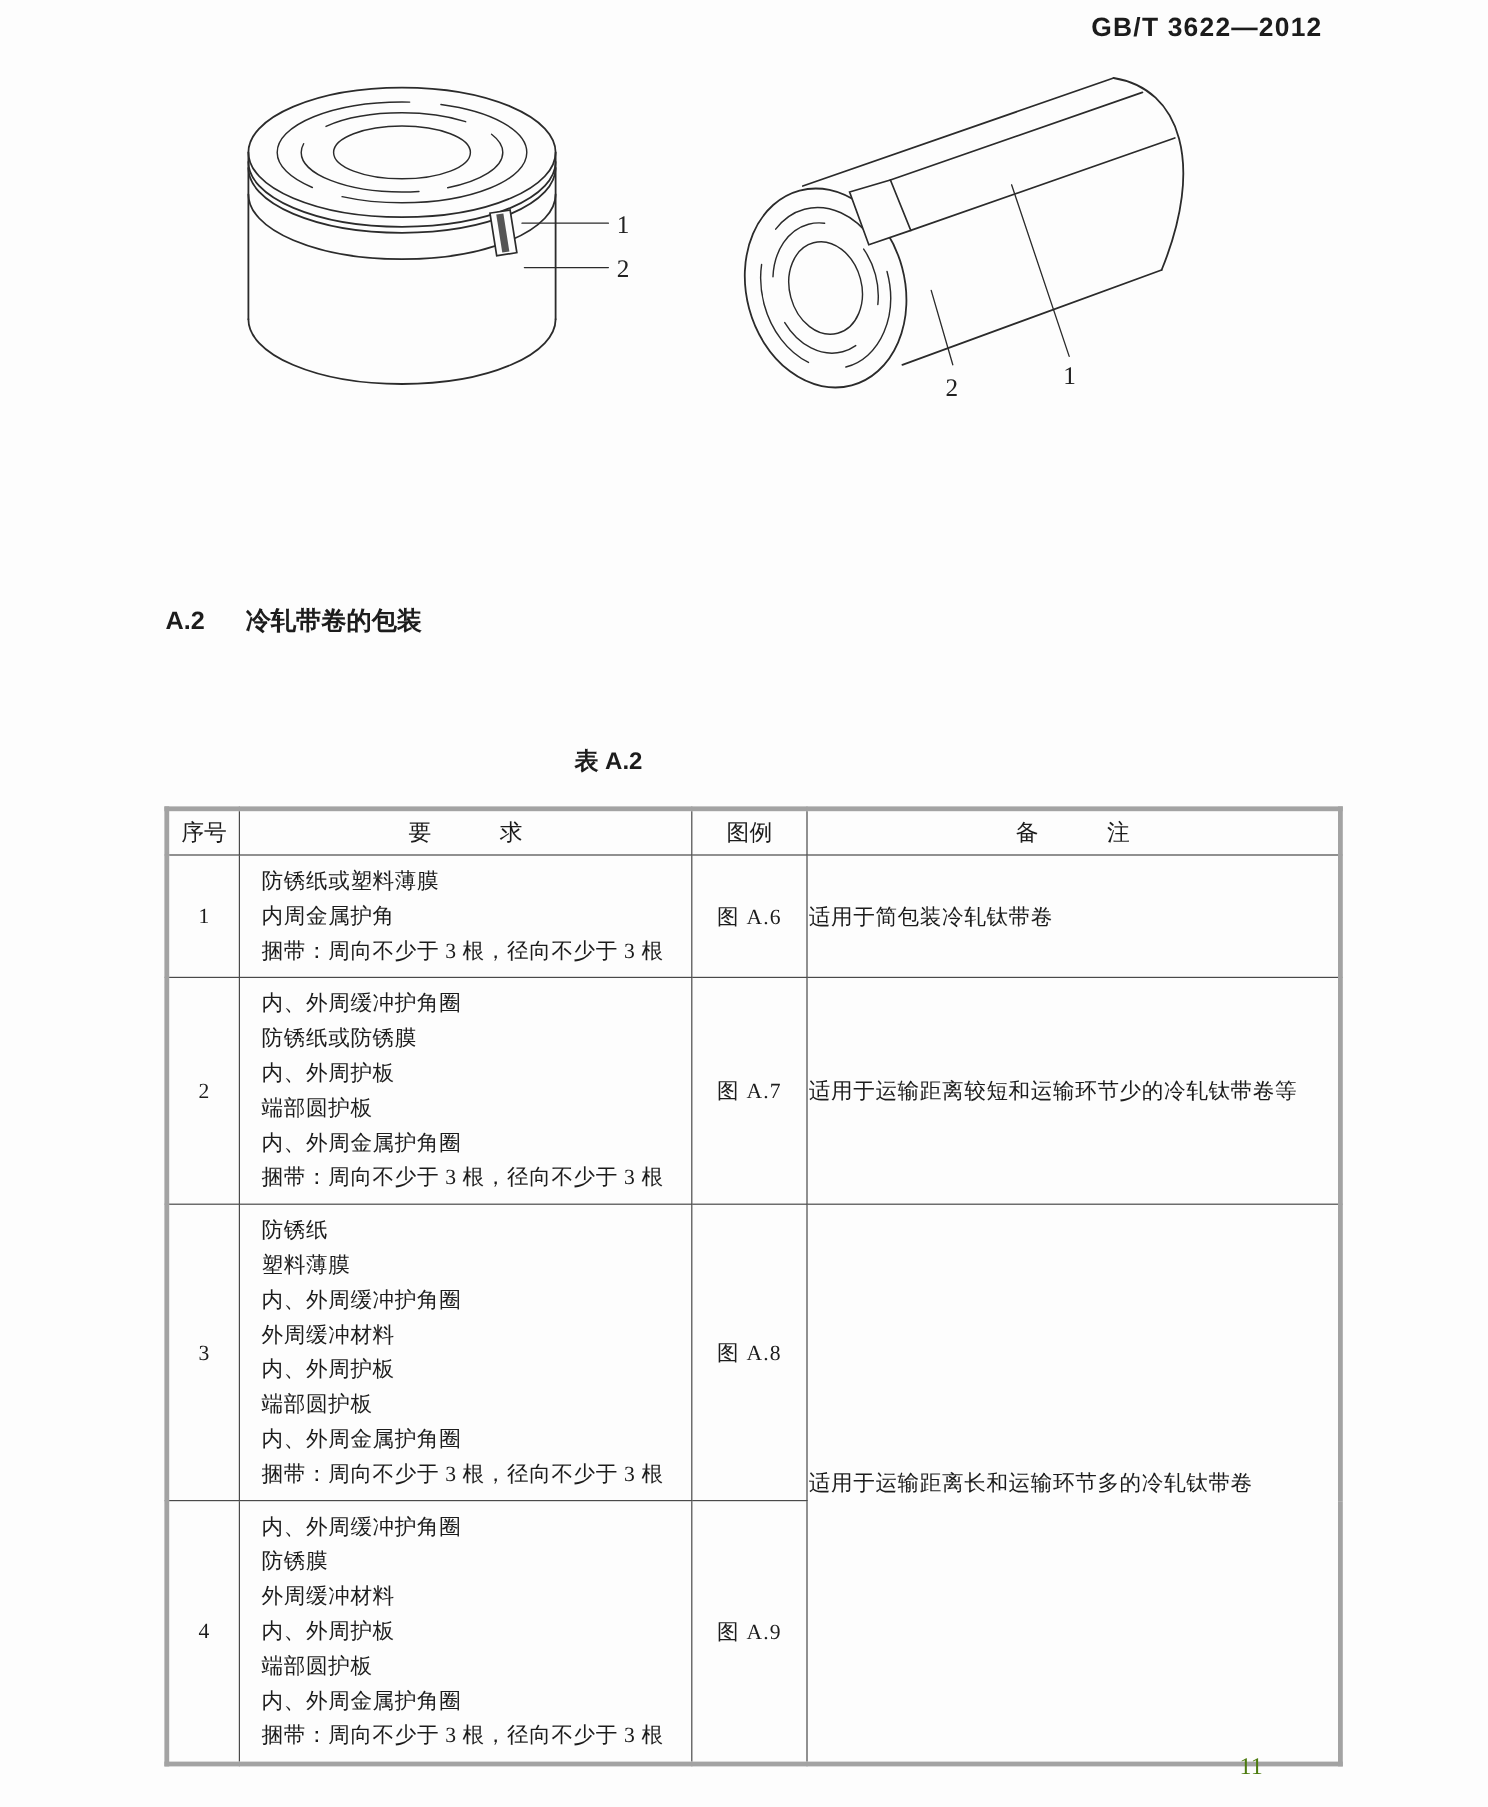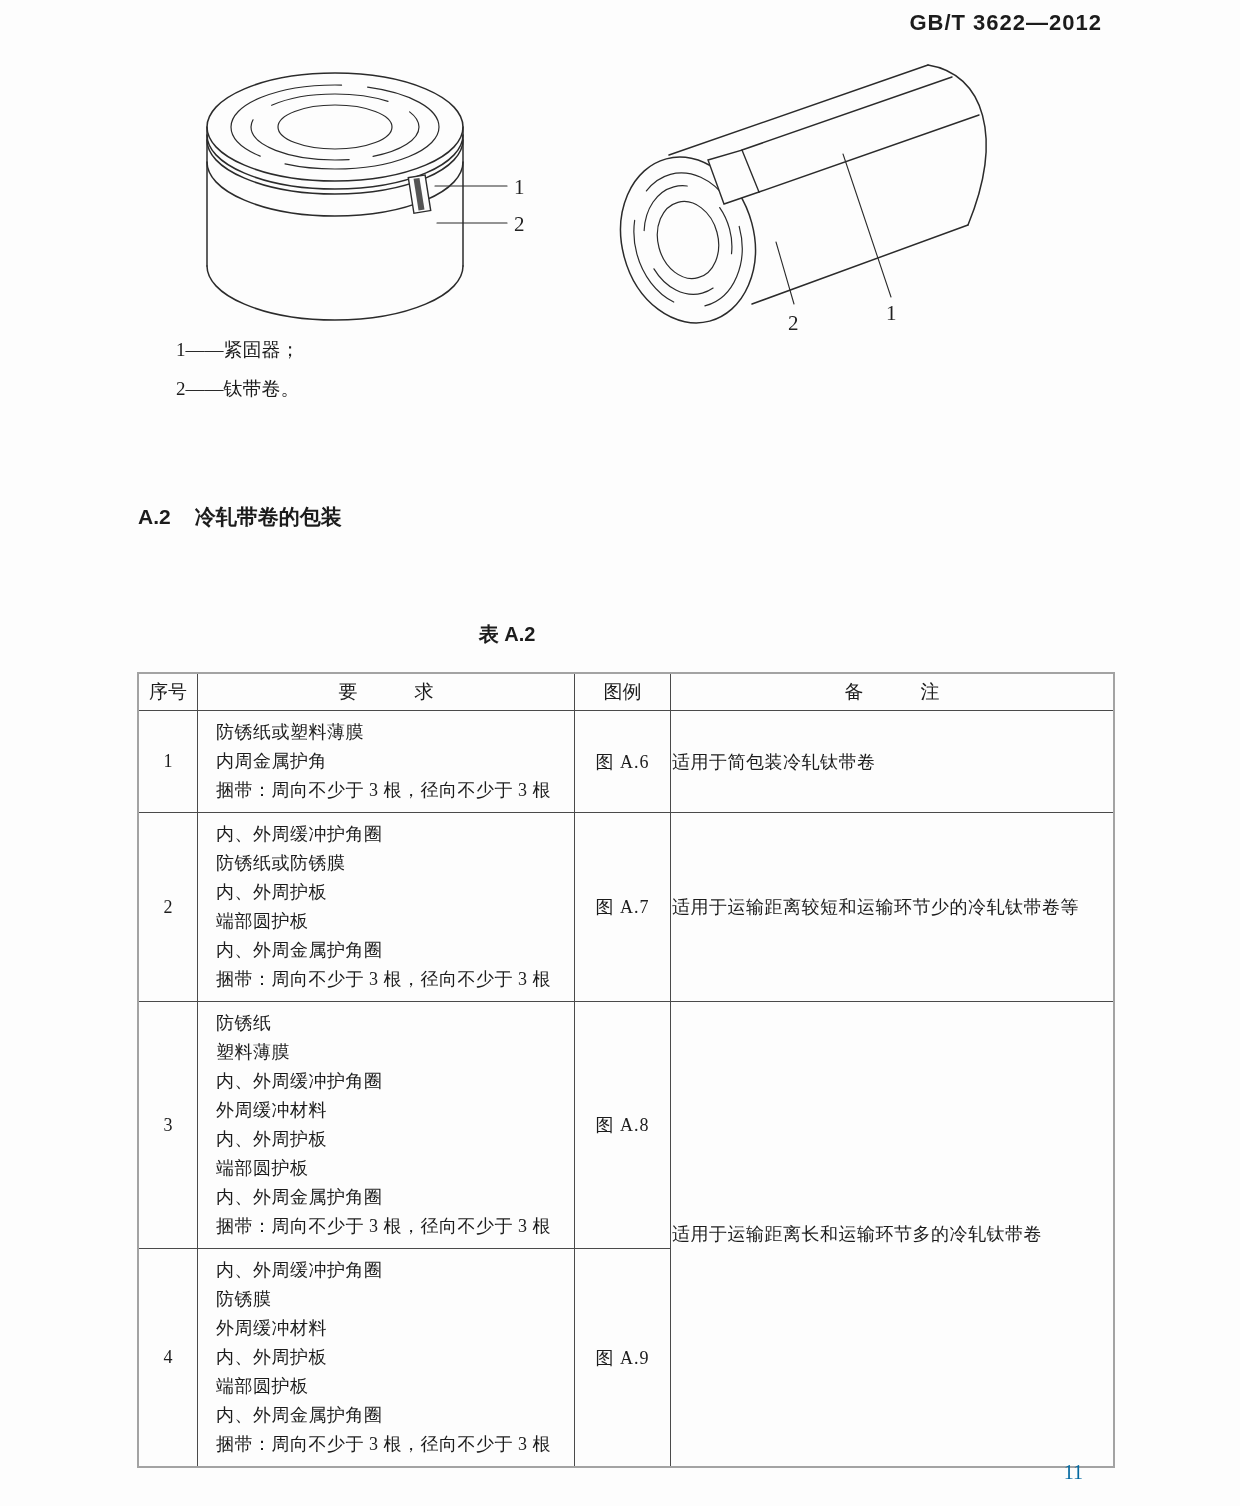"1——紧固器；" div.legend { html: <div> <p>1——紧固器；</p> <p>2——钛带卷。</p> </div> -> none }
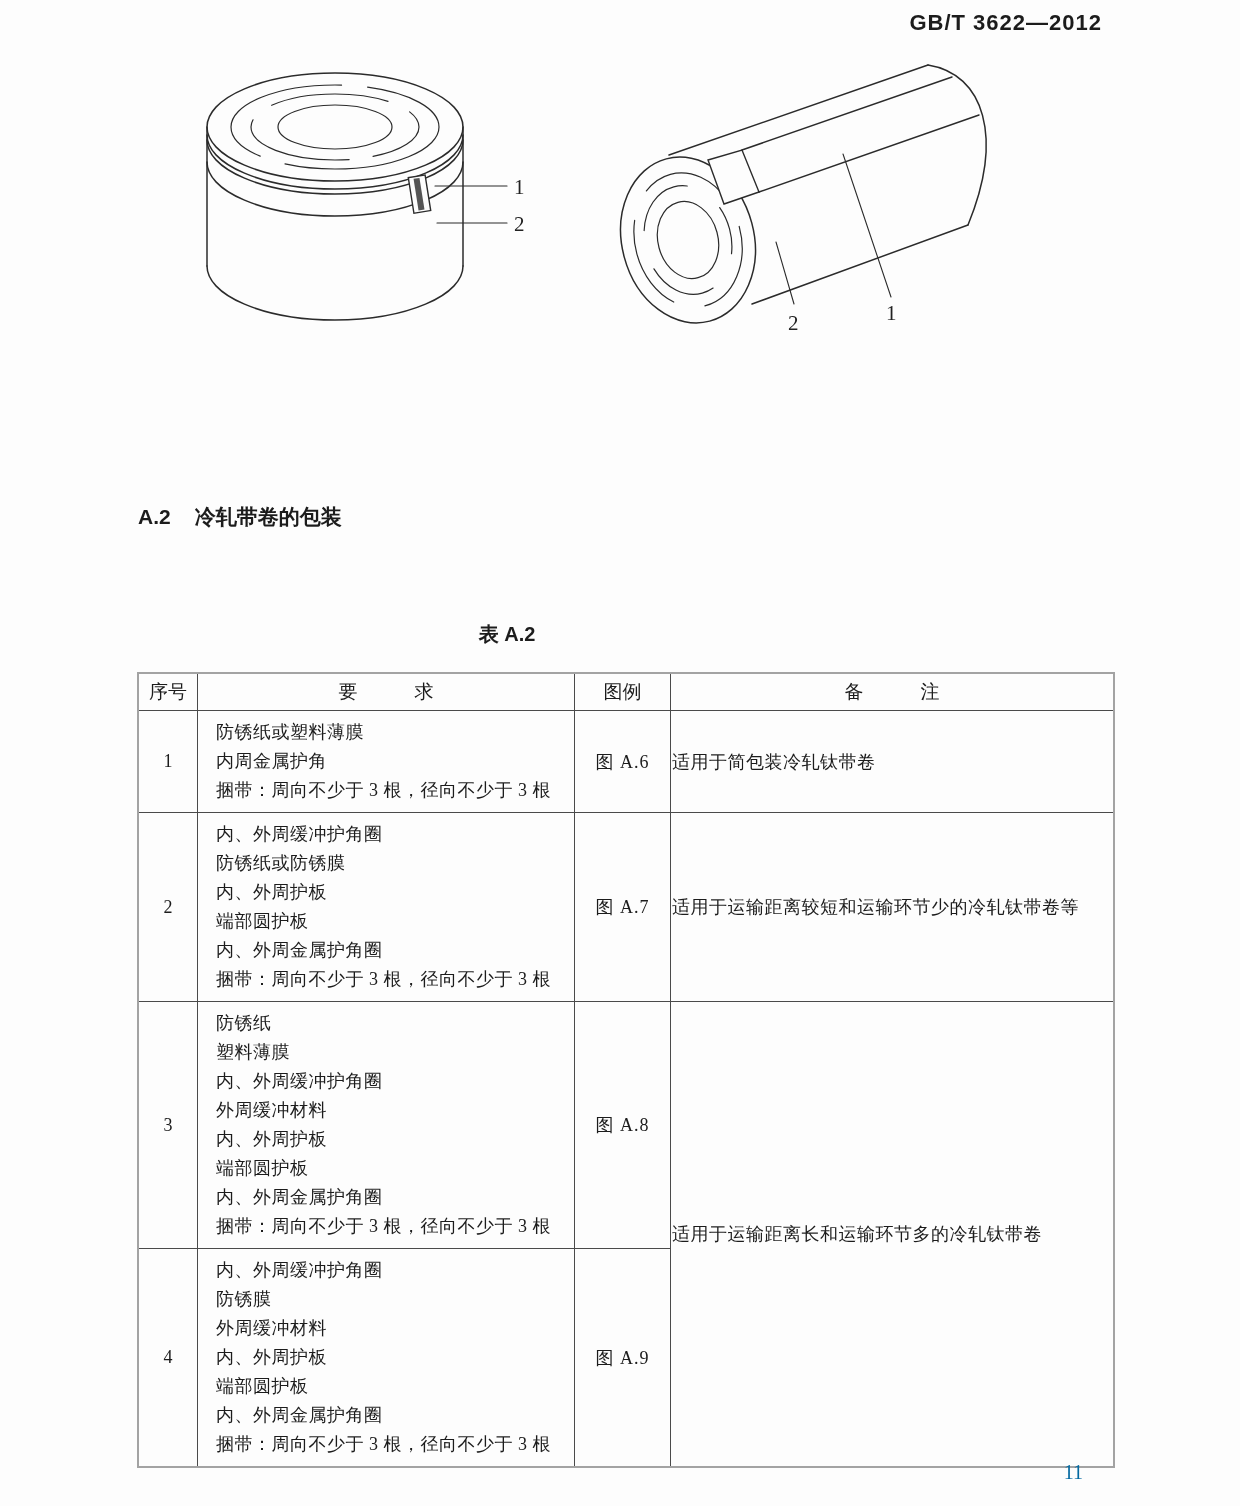"A.2" .section-heading .sec-no { margin-right: 24px -> 34px }
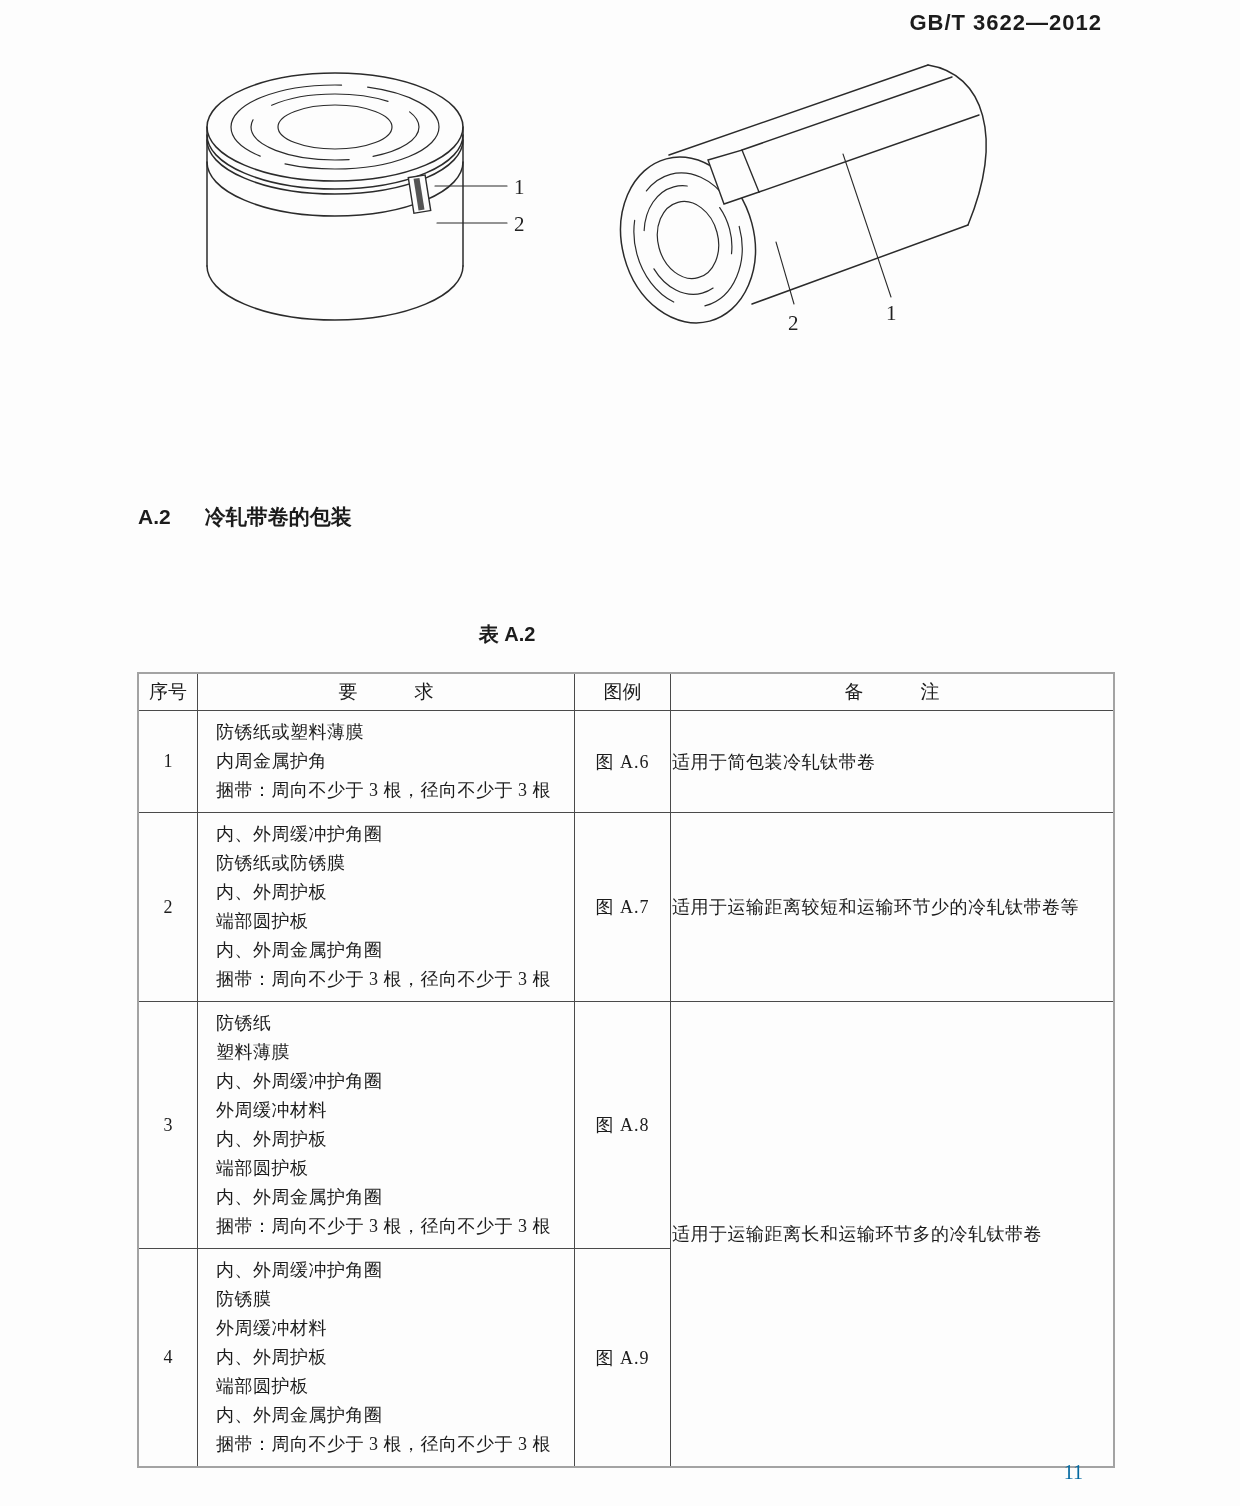"序号" table.spec-table { border: 2px solid #a3a3a3 -> 4px solid #a3a3a3 }
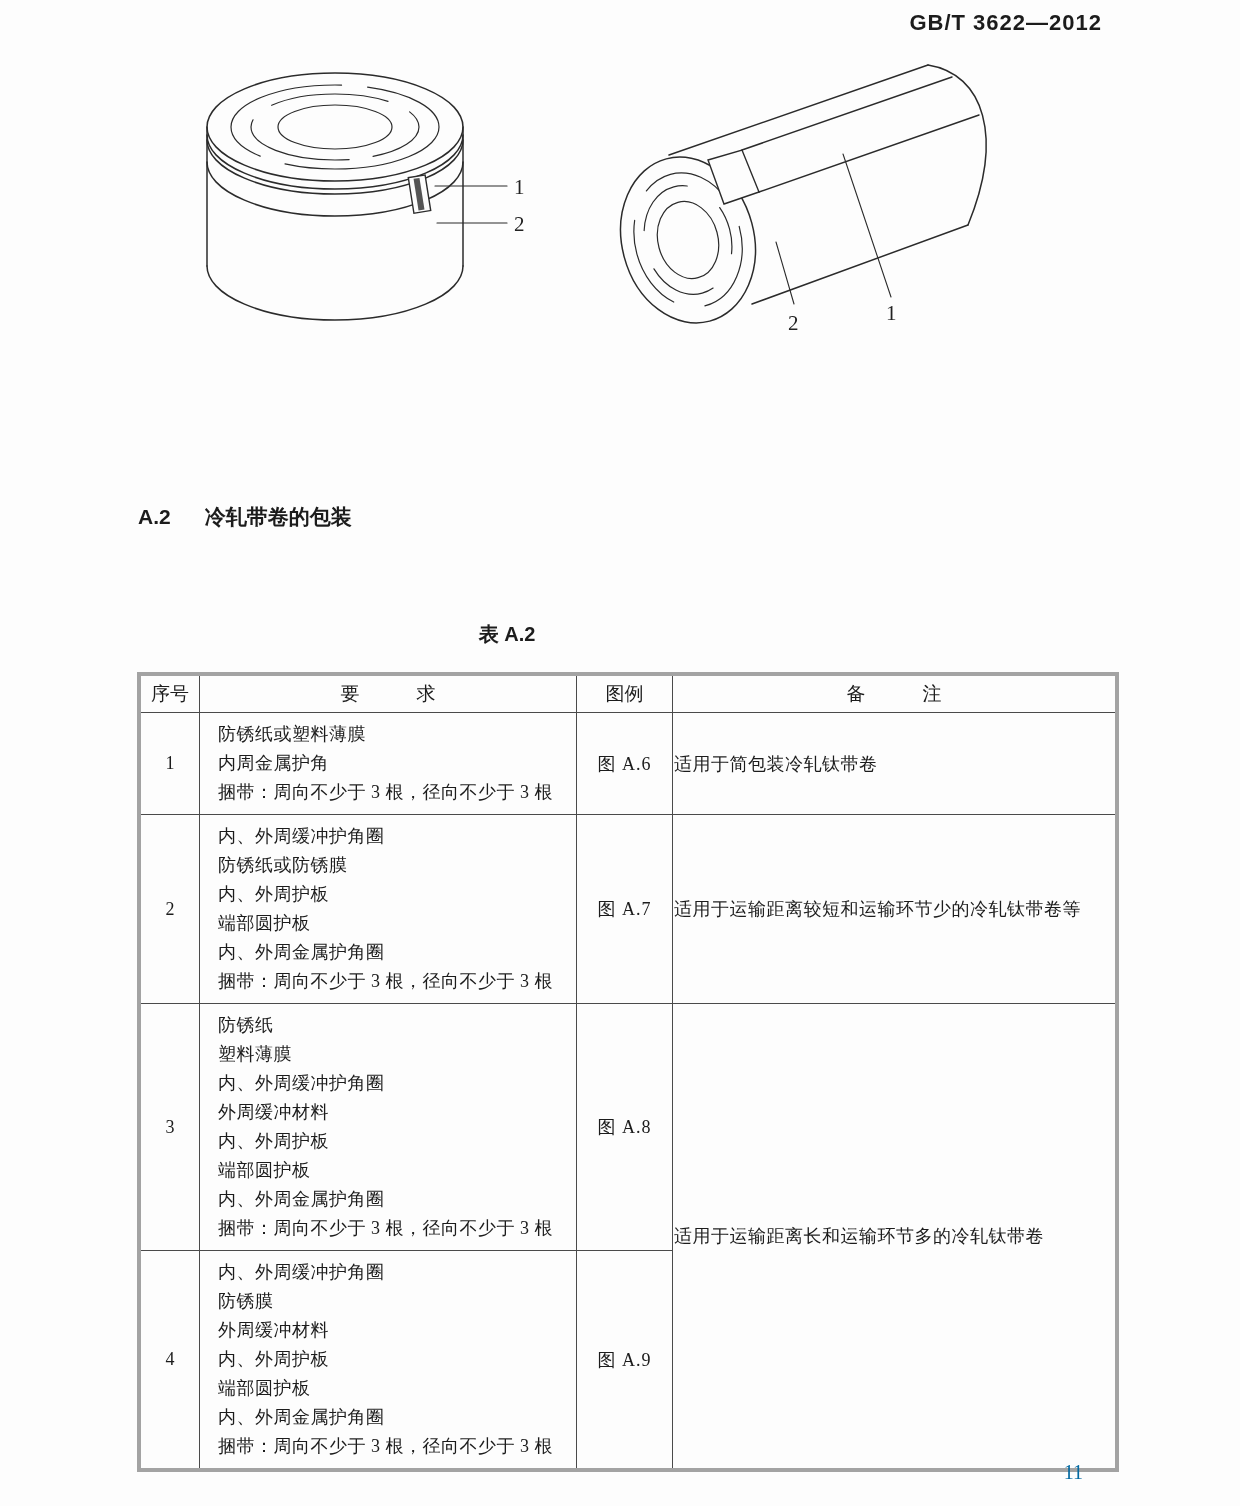"11" .page-number { color: #0369a1 -> #4d7c0f; text-align: right -> left }
